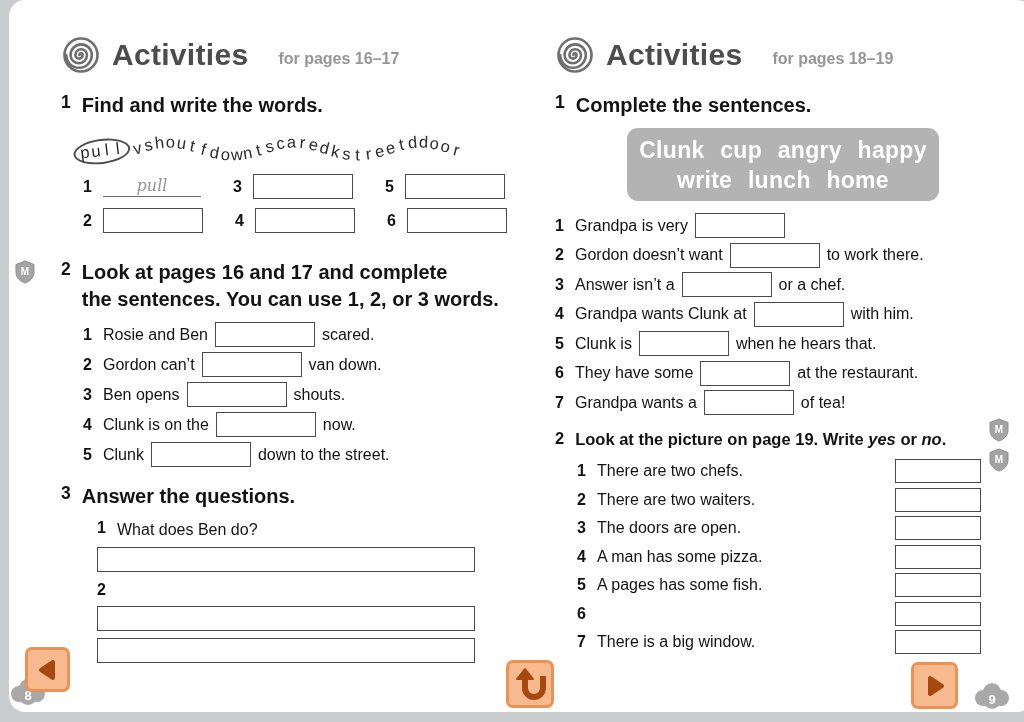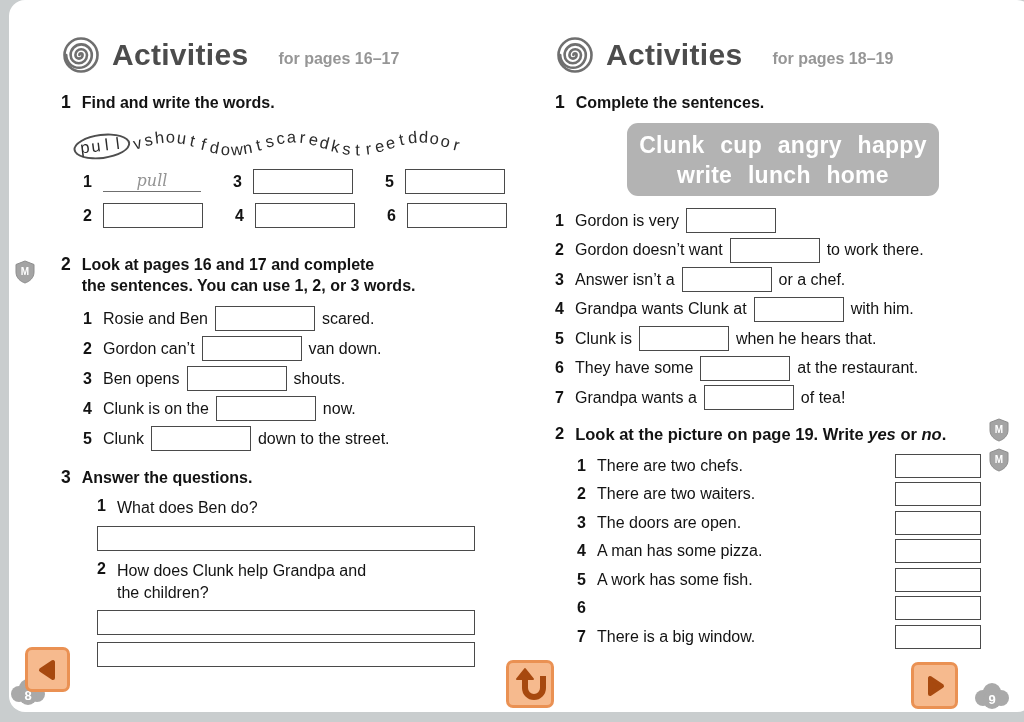"Find and write the words." .act-title { font-size: 16px -> 20px }
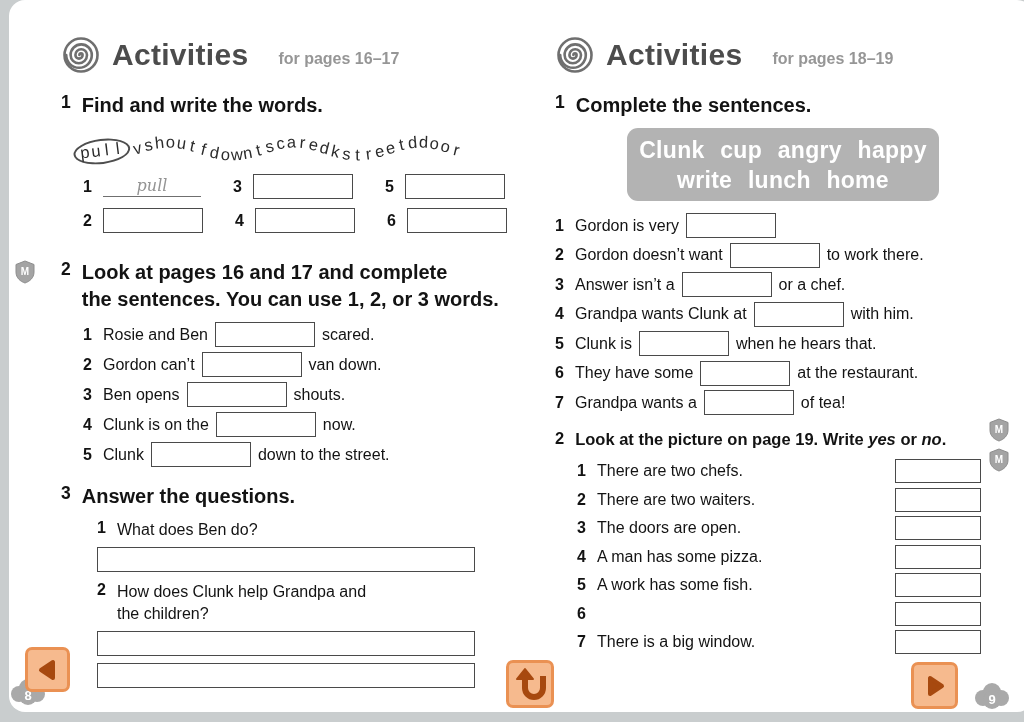"Gordon is very" span.txt { text: Gordon -> Grandpa }
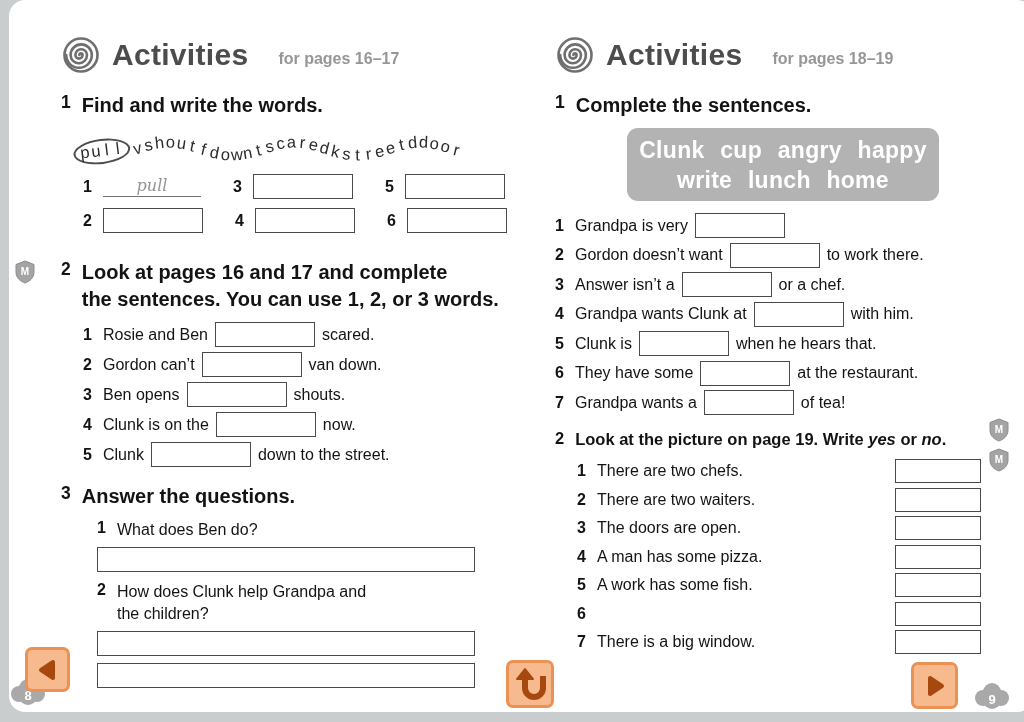"How does Clunk help Grandpa" span.qtxt { html: <span>How does Clunk help Grandpa and the children?</span> -> none }
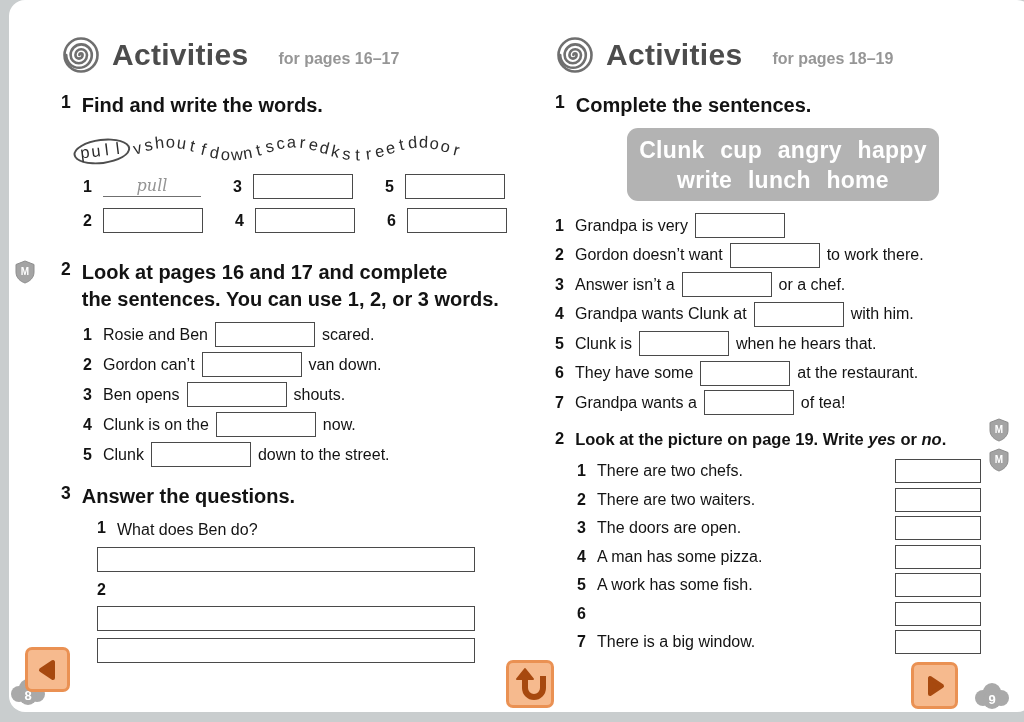"A work has some fish." span.txt { text: work -> pages }
